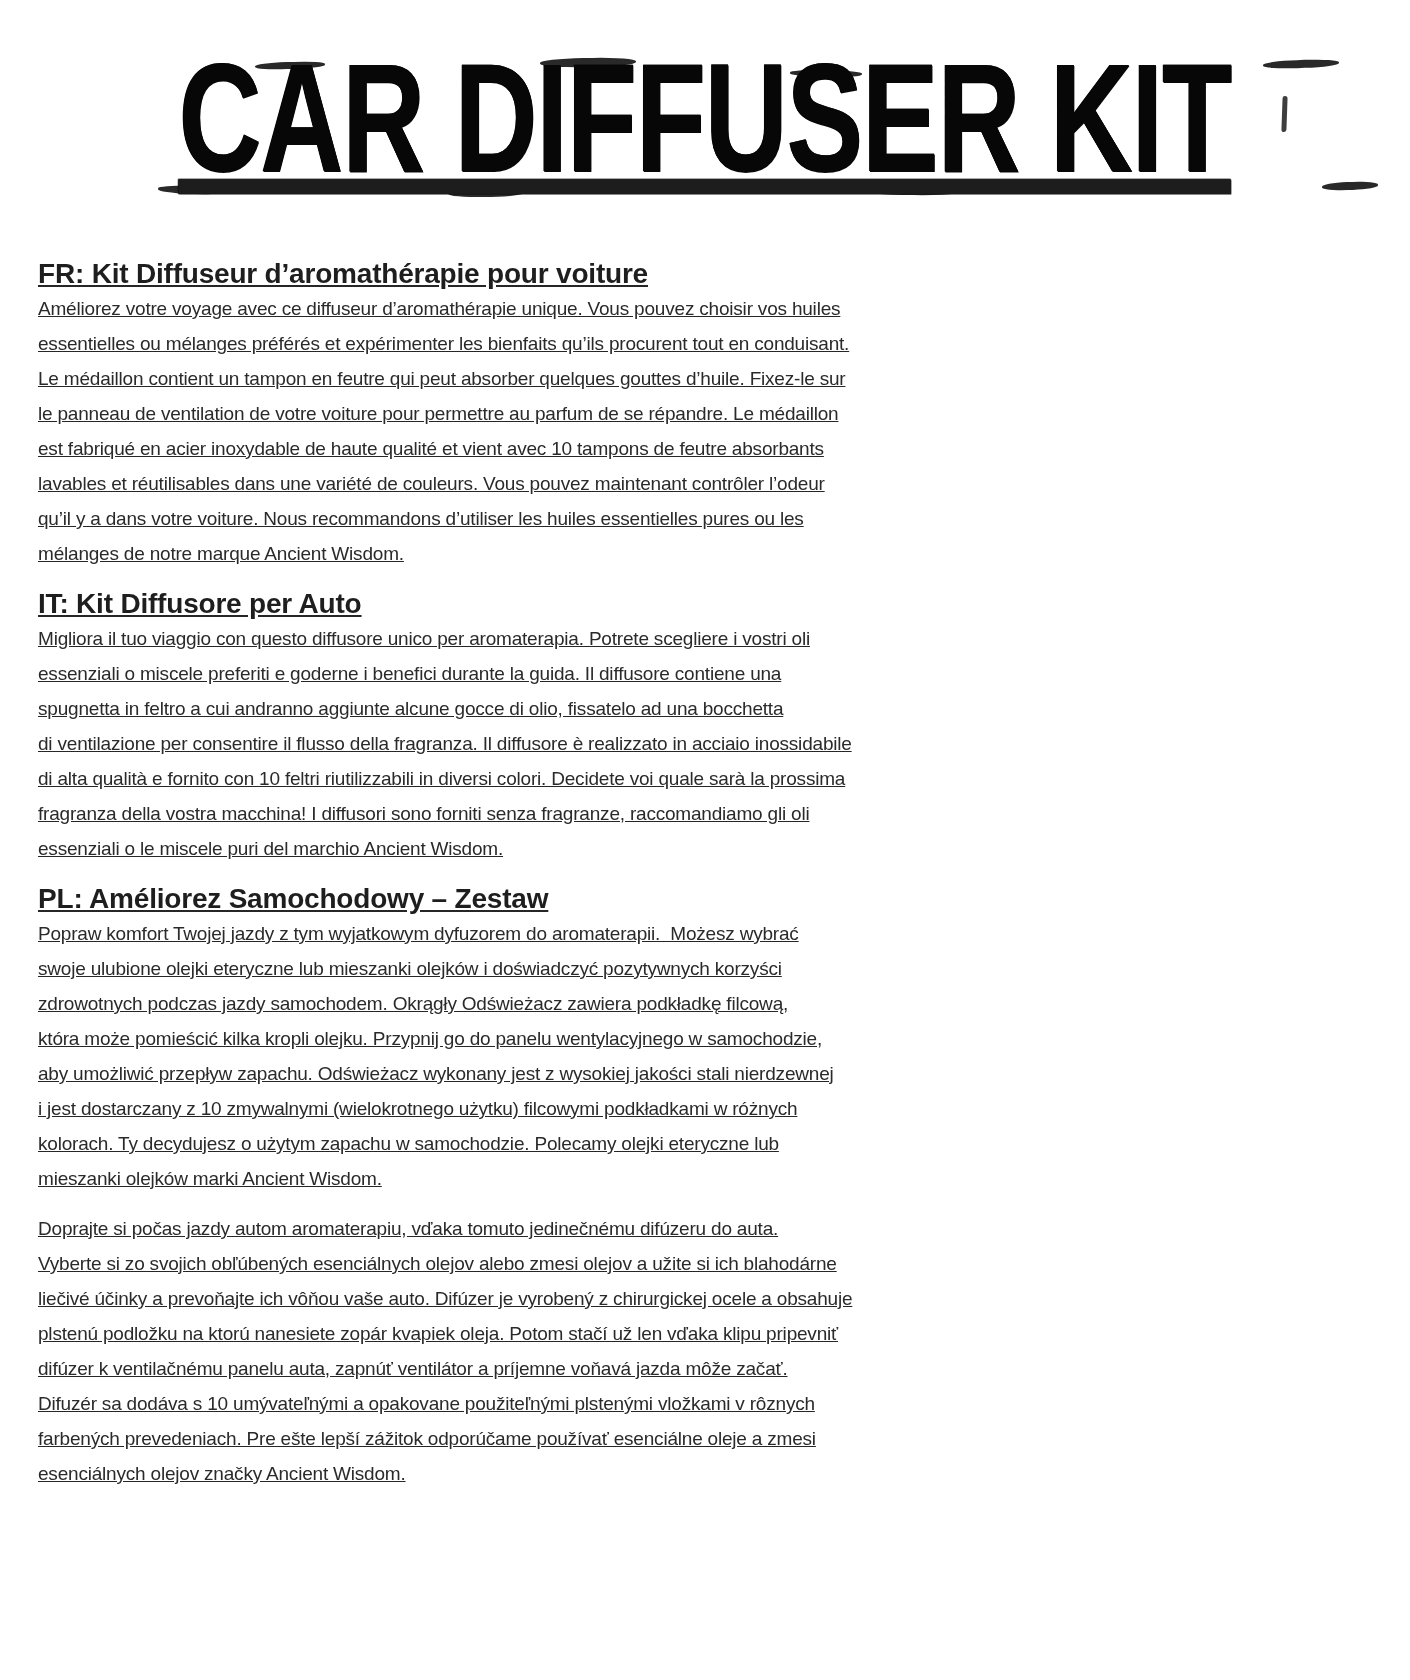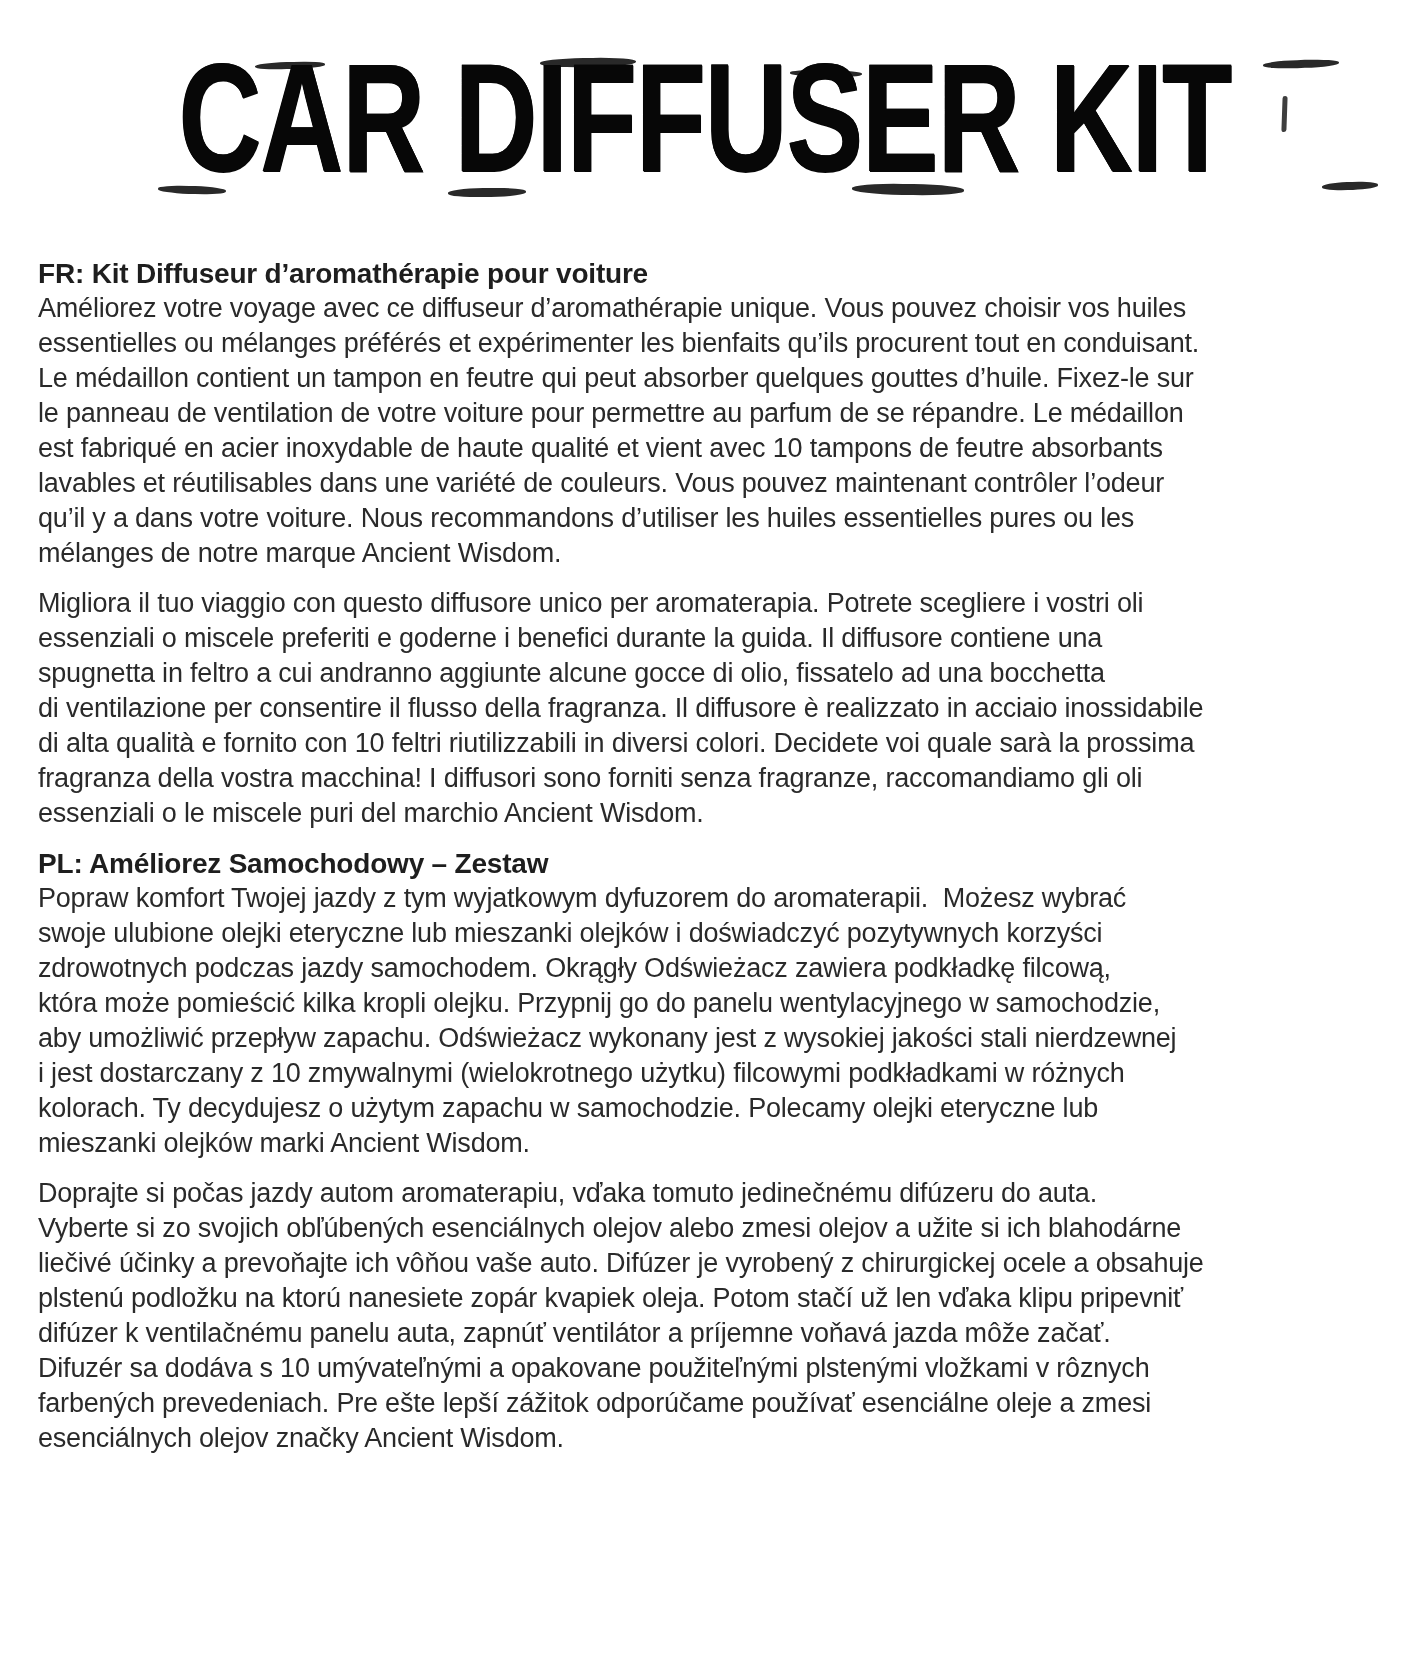"CAR DIFFUSER KIT" .page { text-decoration: none -> underline }
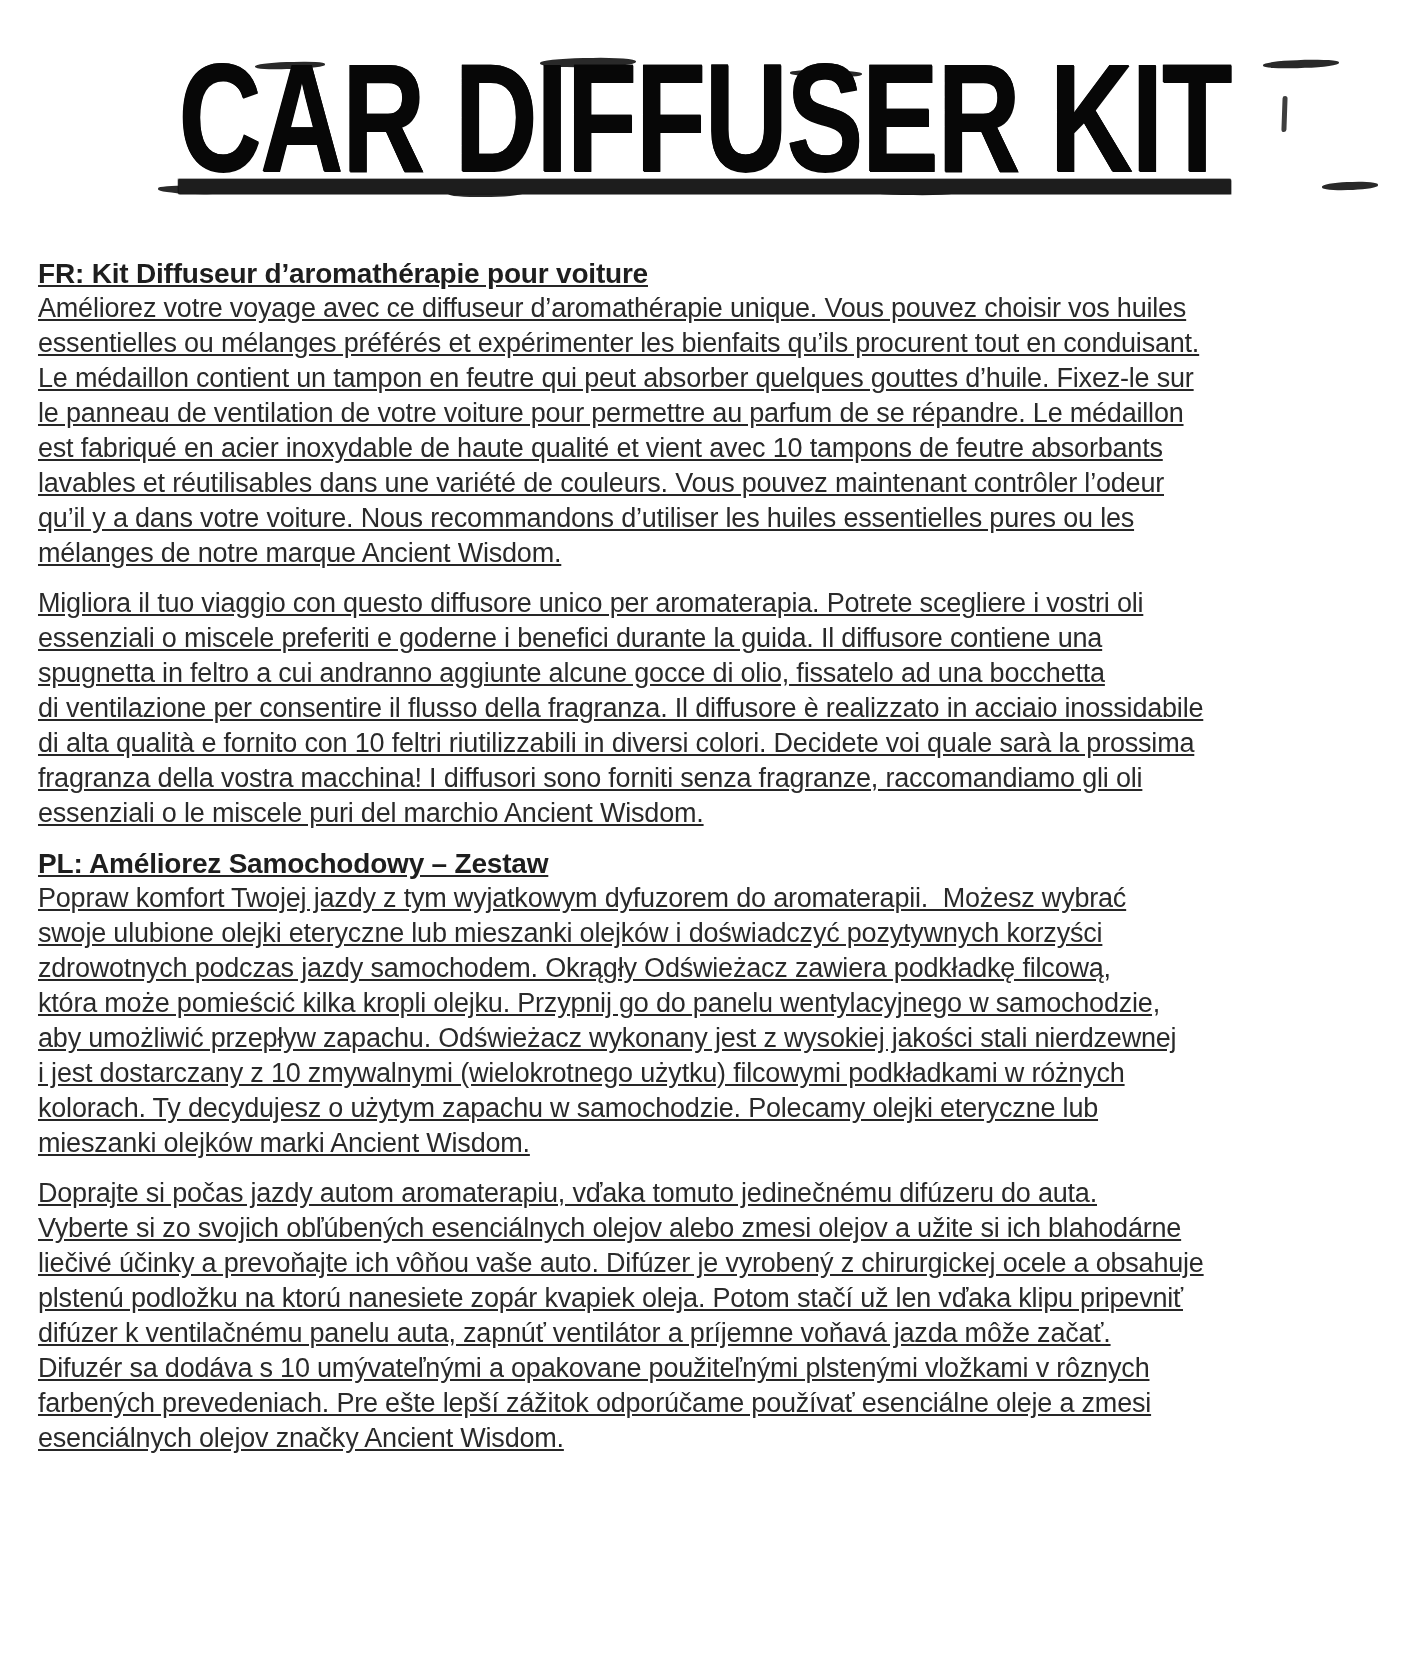"Améliorez votre voyage avec ce" .section-body { font-size: 27px -> 19px }
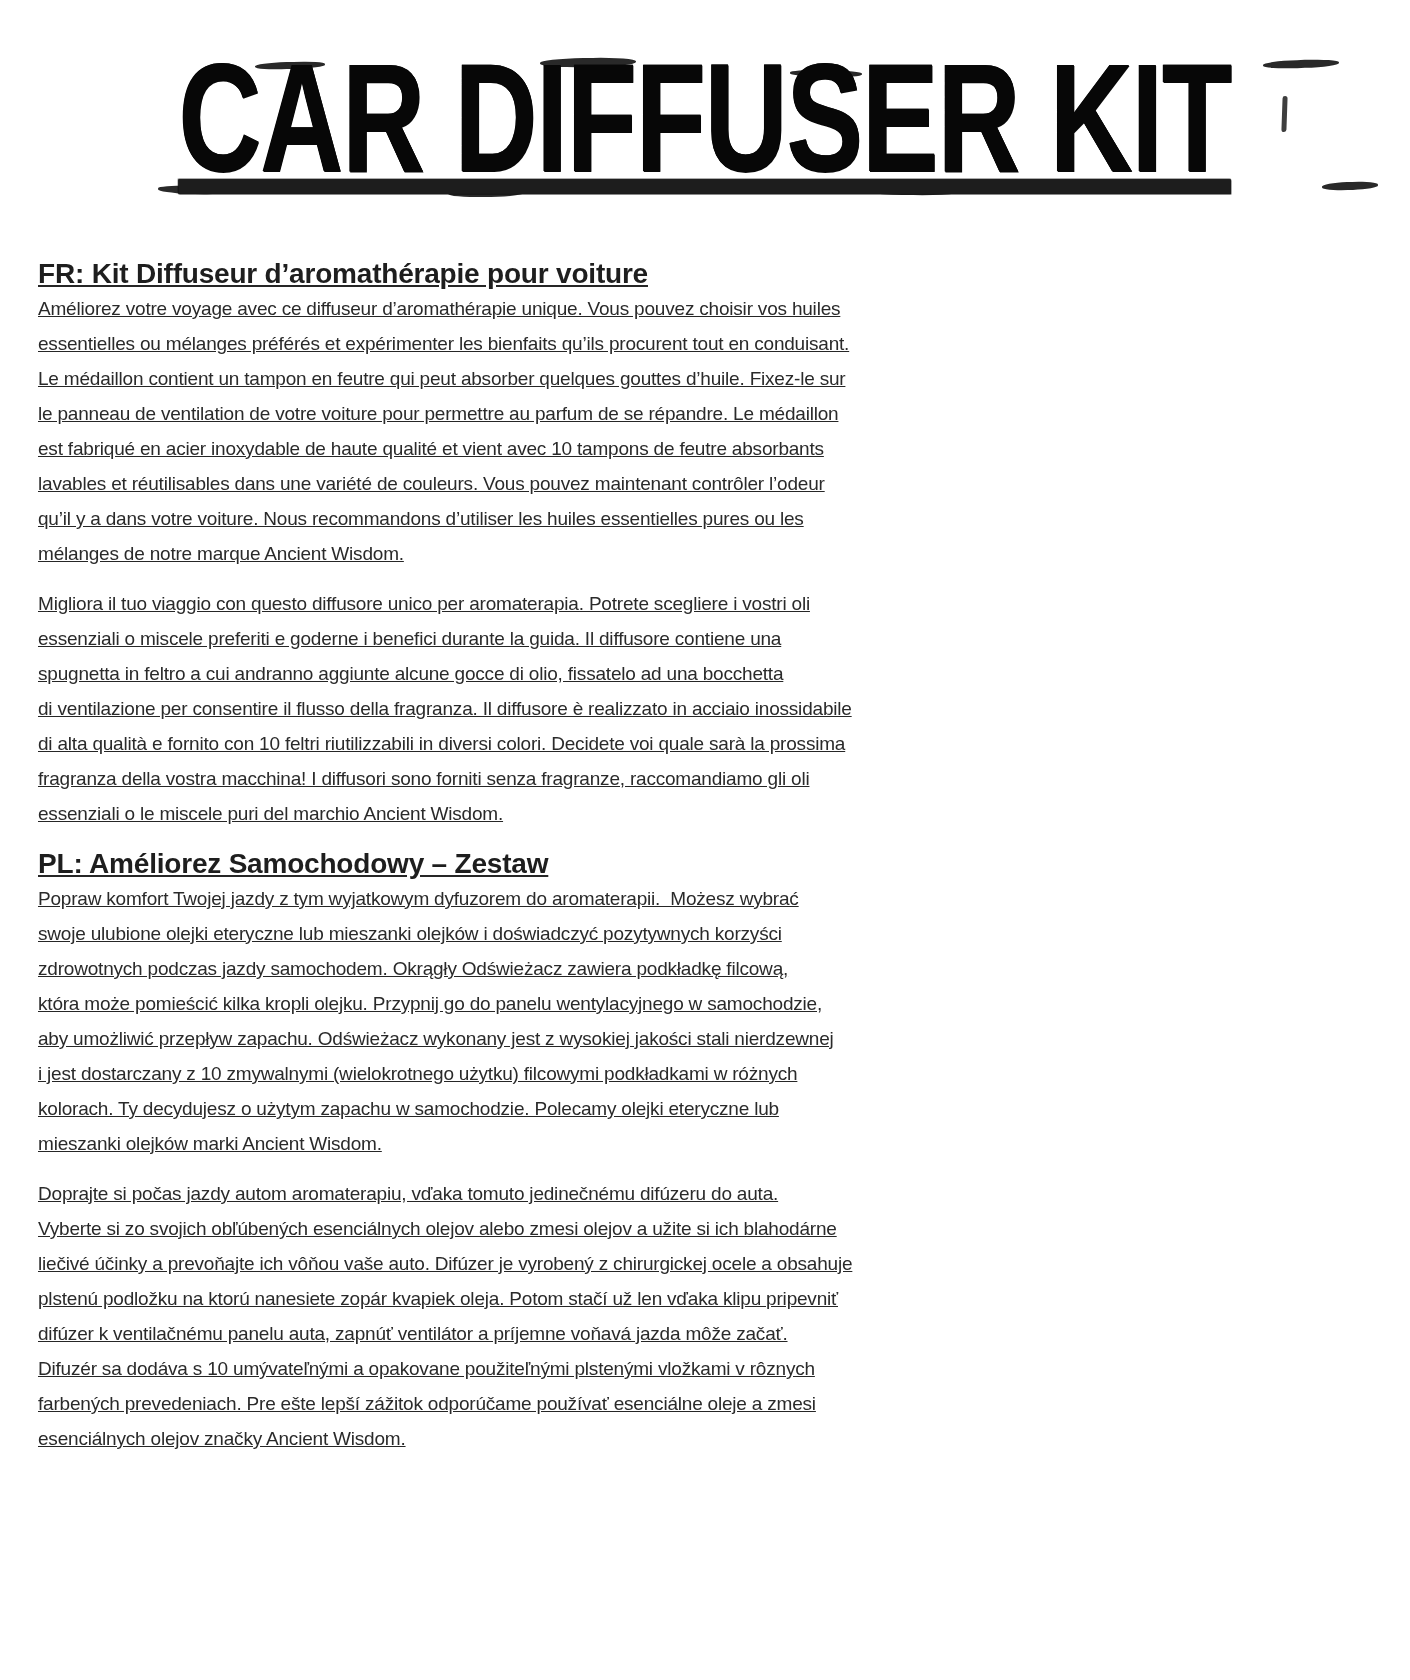"IT: Kit Diffusore per Auto" div.section-heading { html: none -> <div>IT: Kit Diffusore per Auto</div> }
